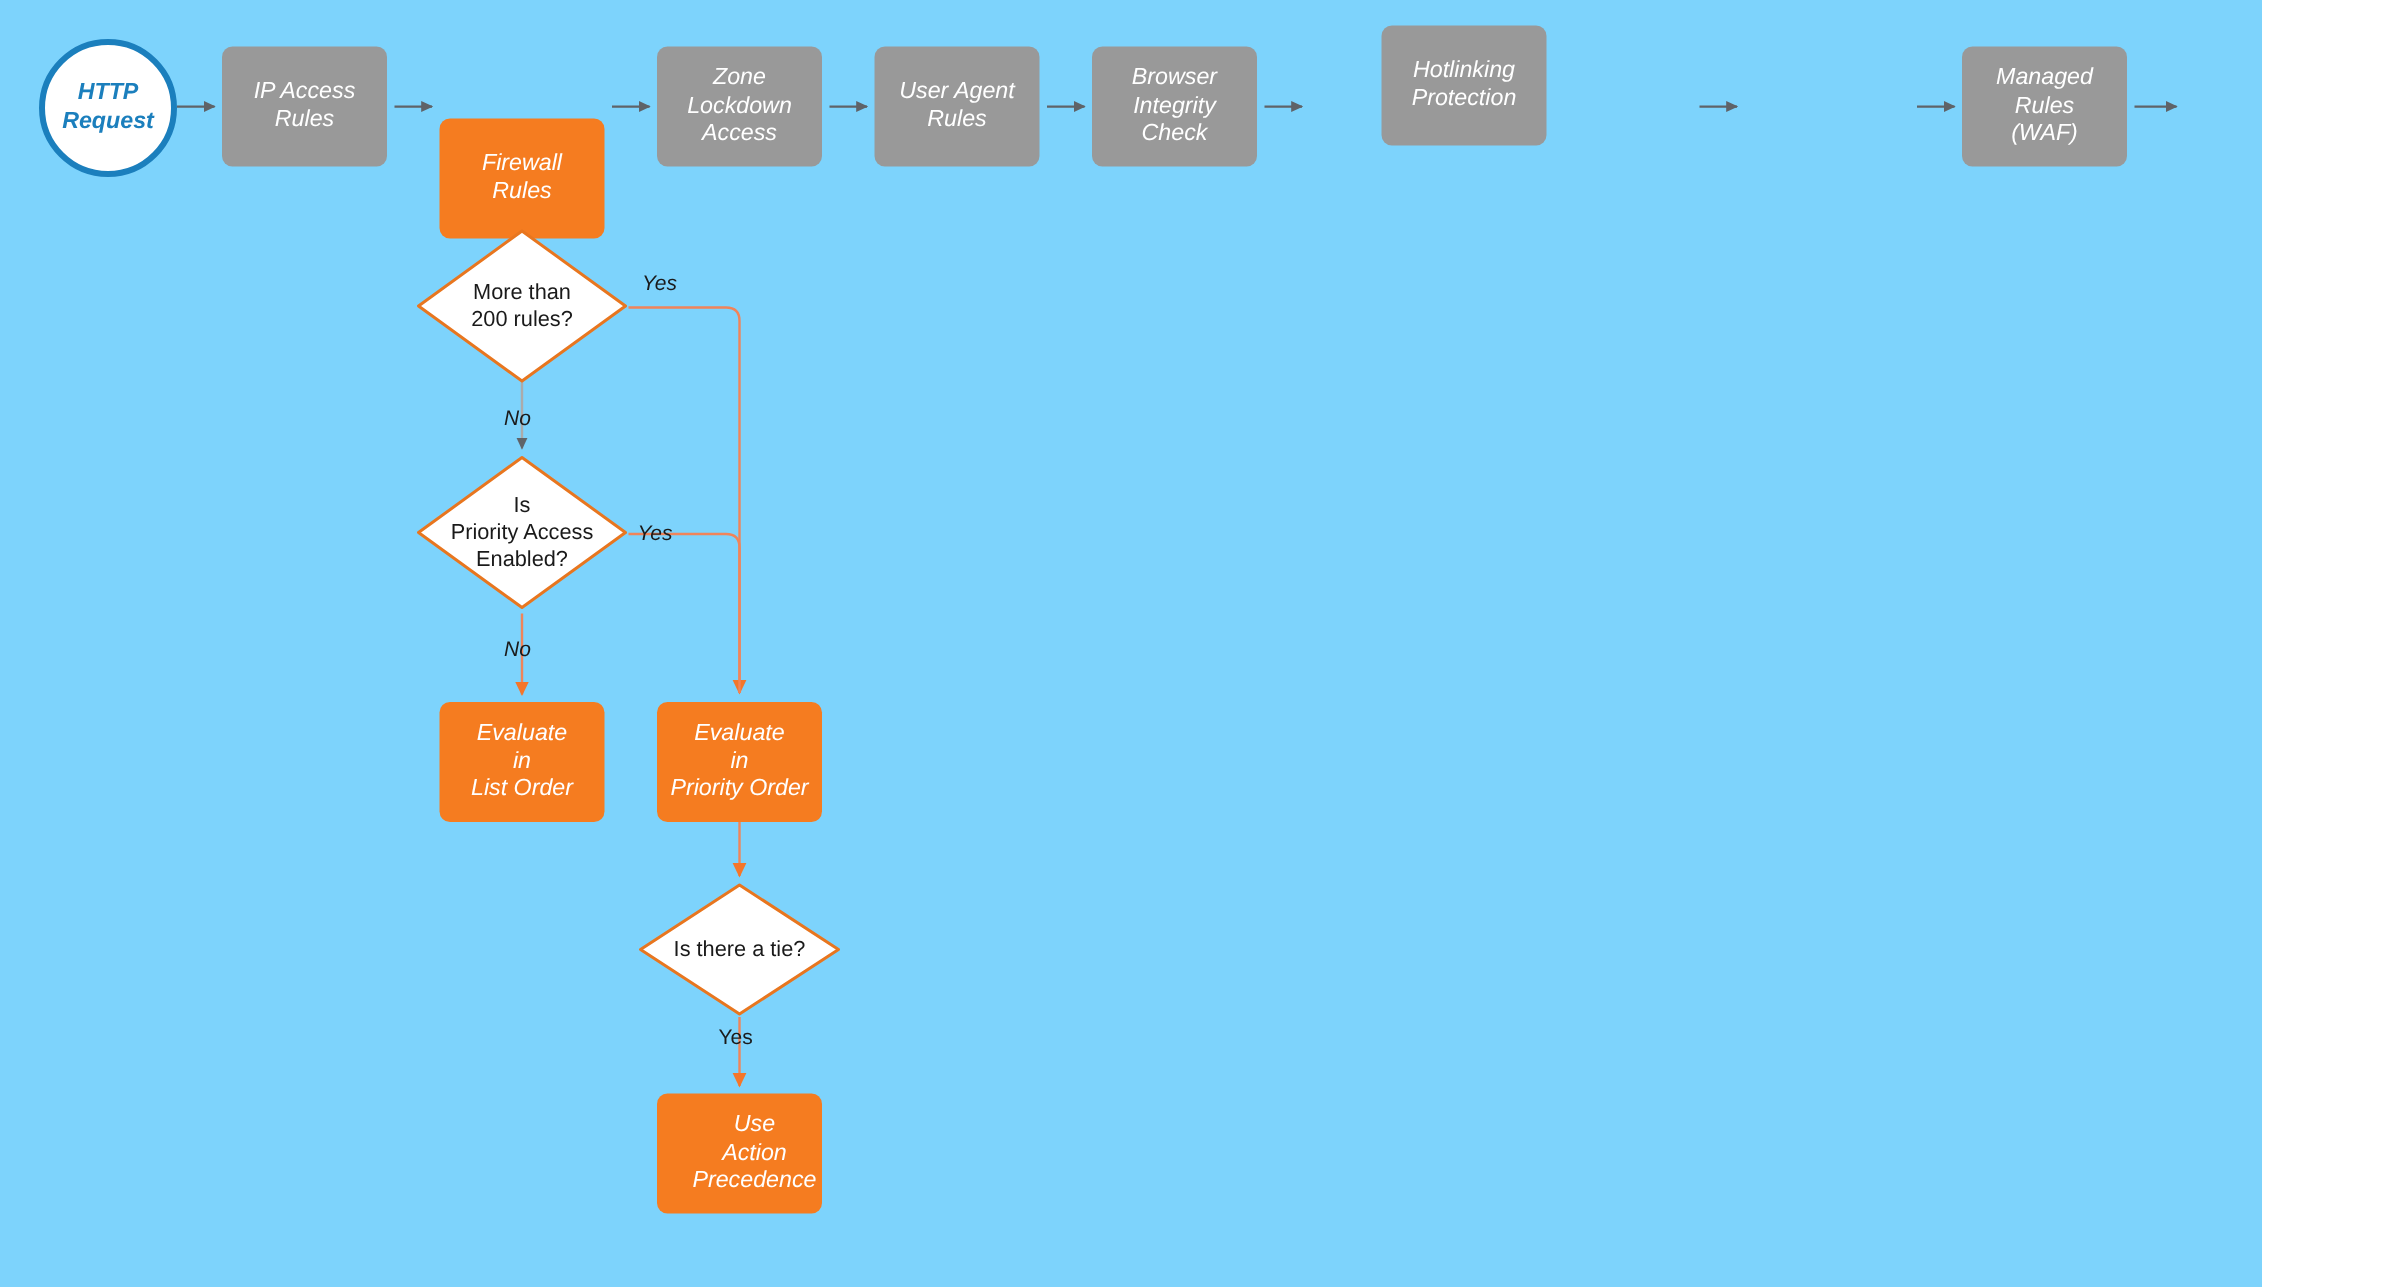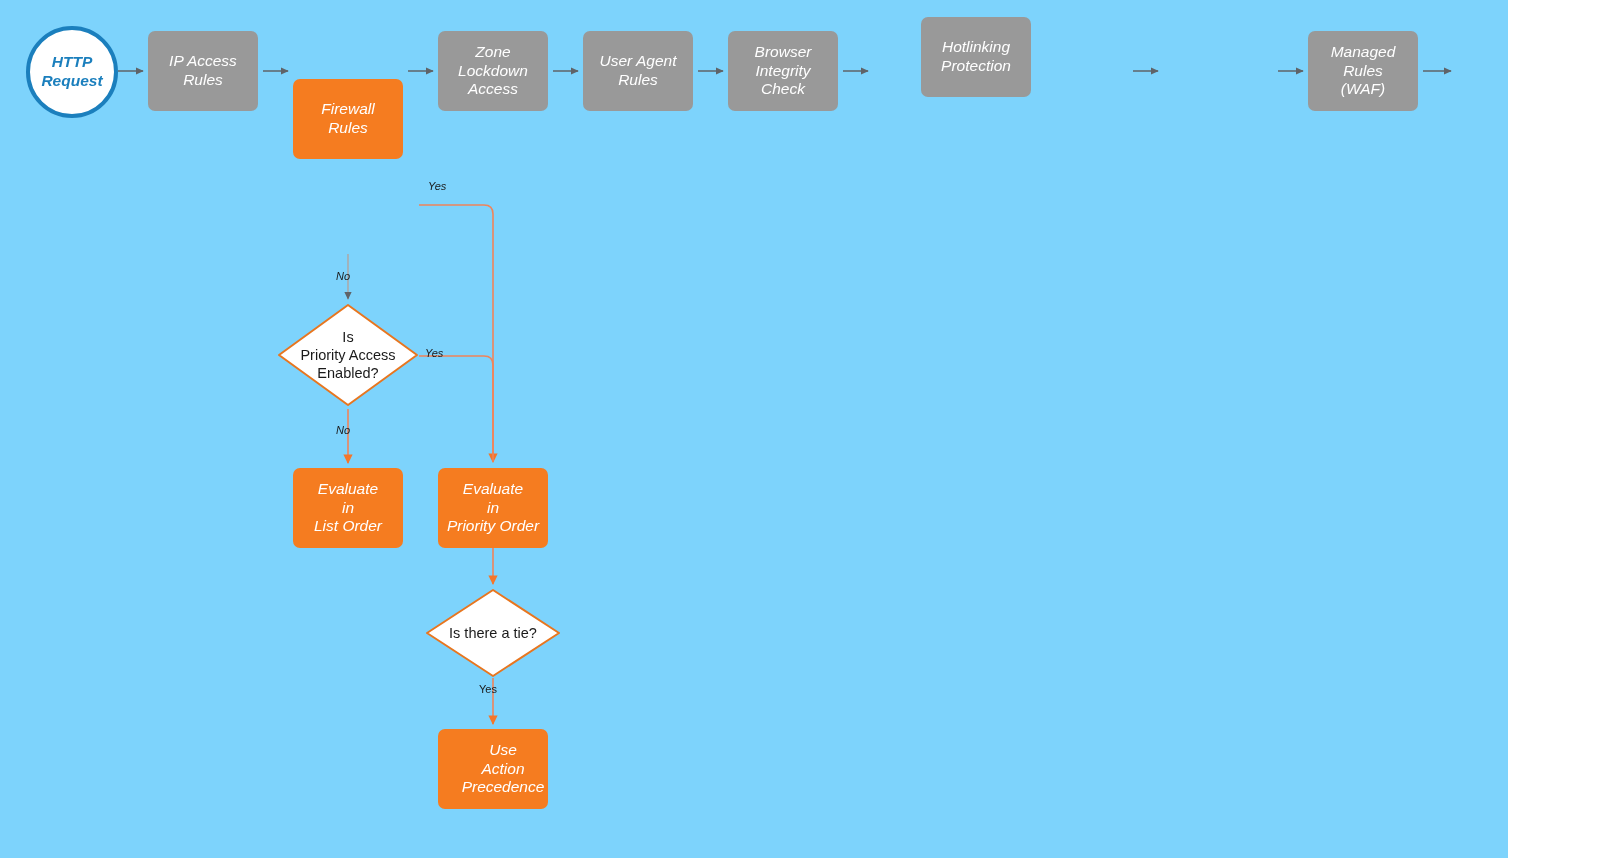"More than" div.decision { html: none -> <div> <svg> <path></path> </svg> <span>More than 200 rules?</span> </div> }
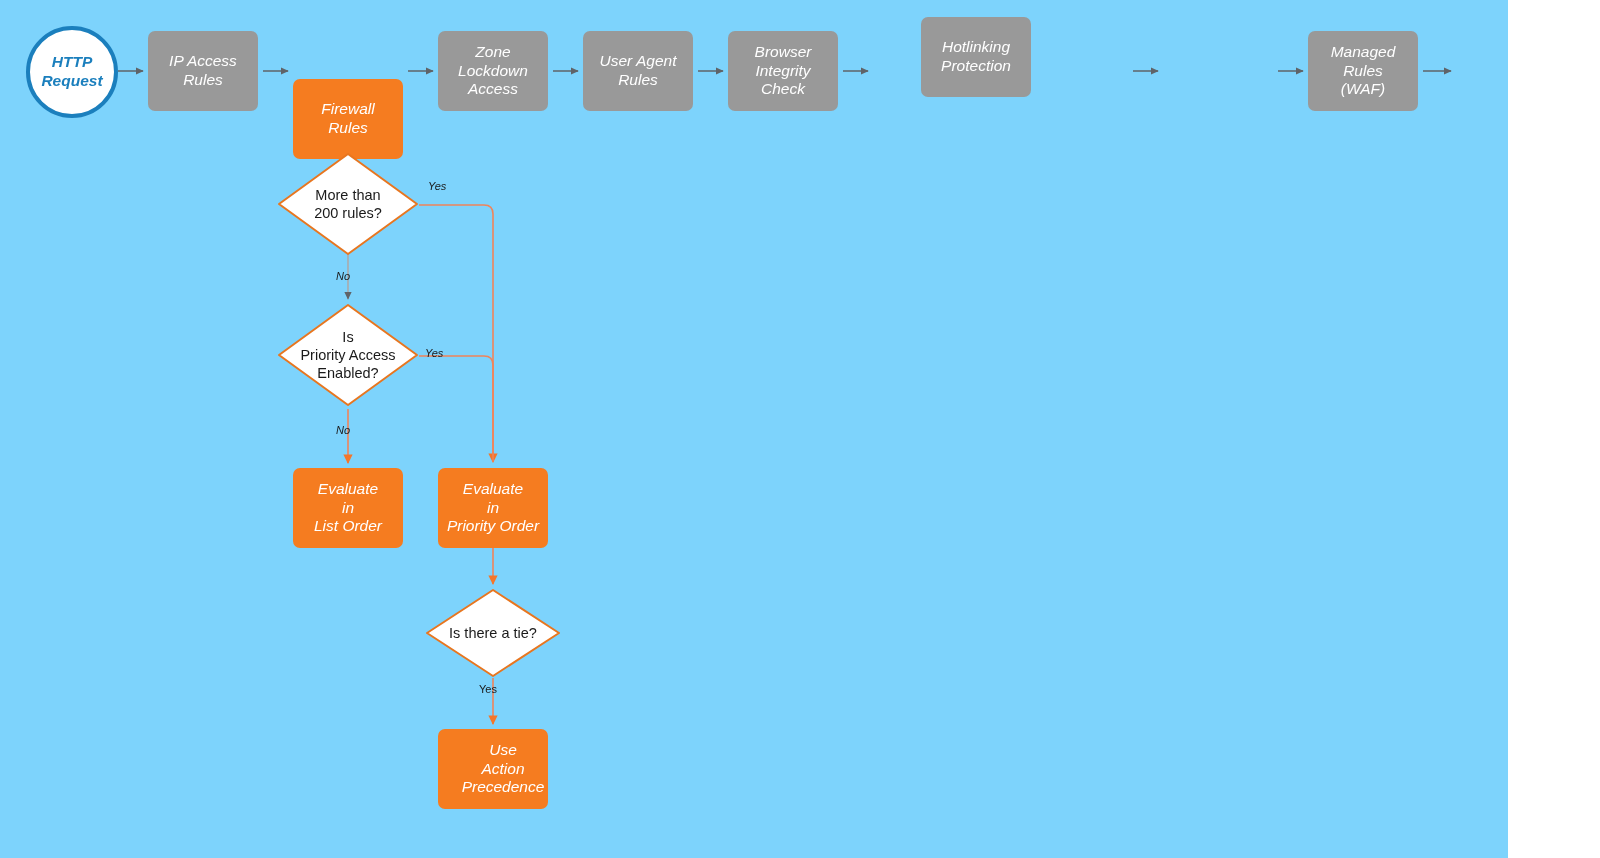"Yes" .edge-label { font-size: 11px -> 14px }
